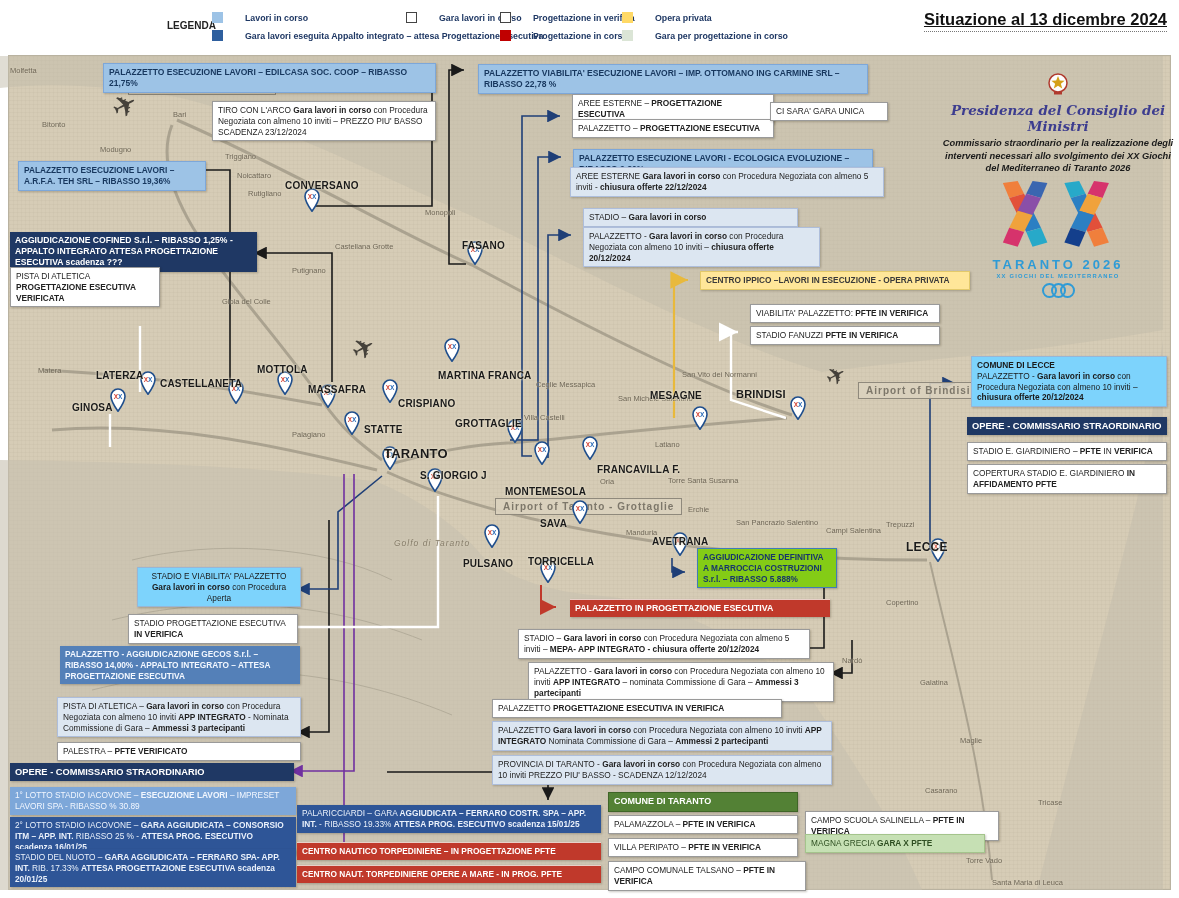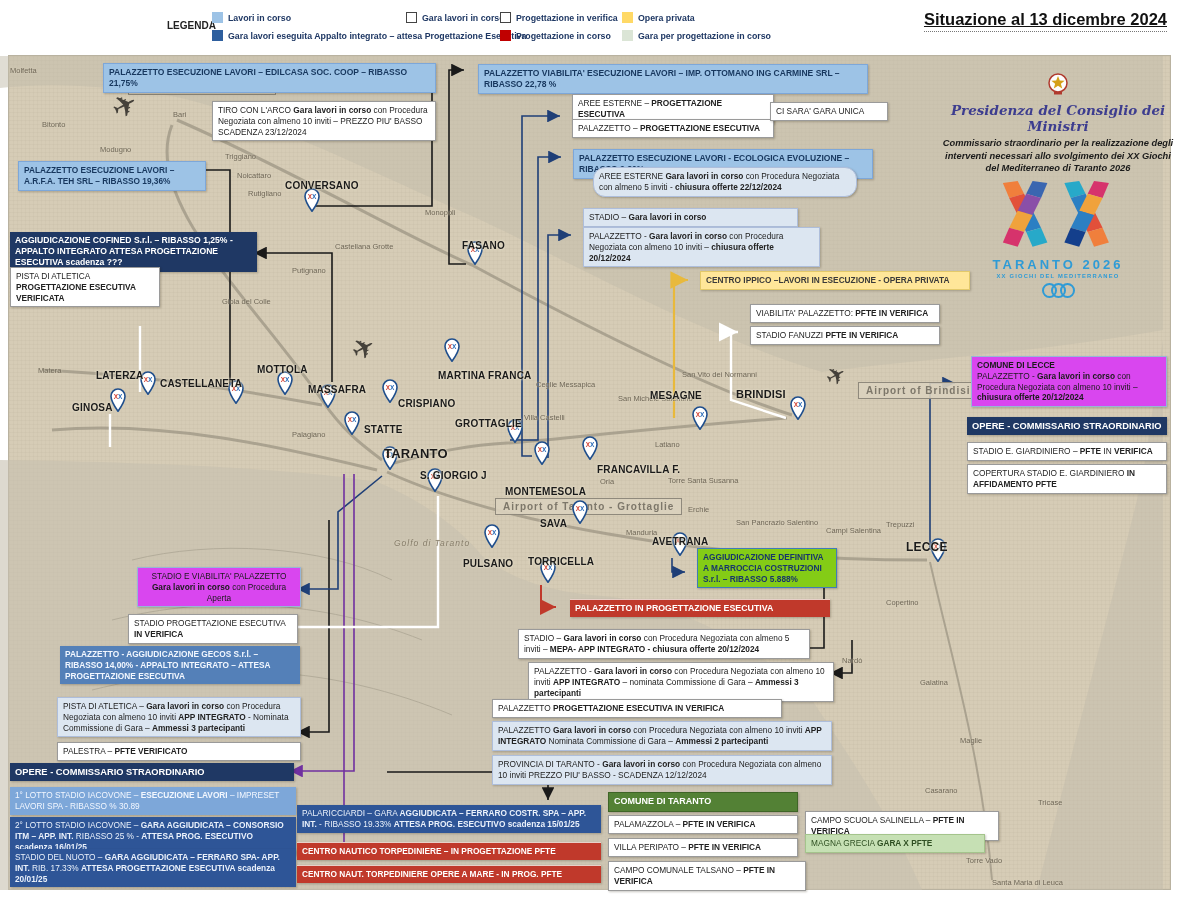"Lavori in corso" .leg-item { gap: 5px -> 22px }
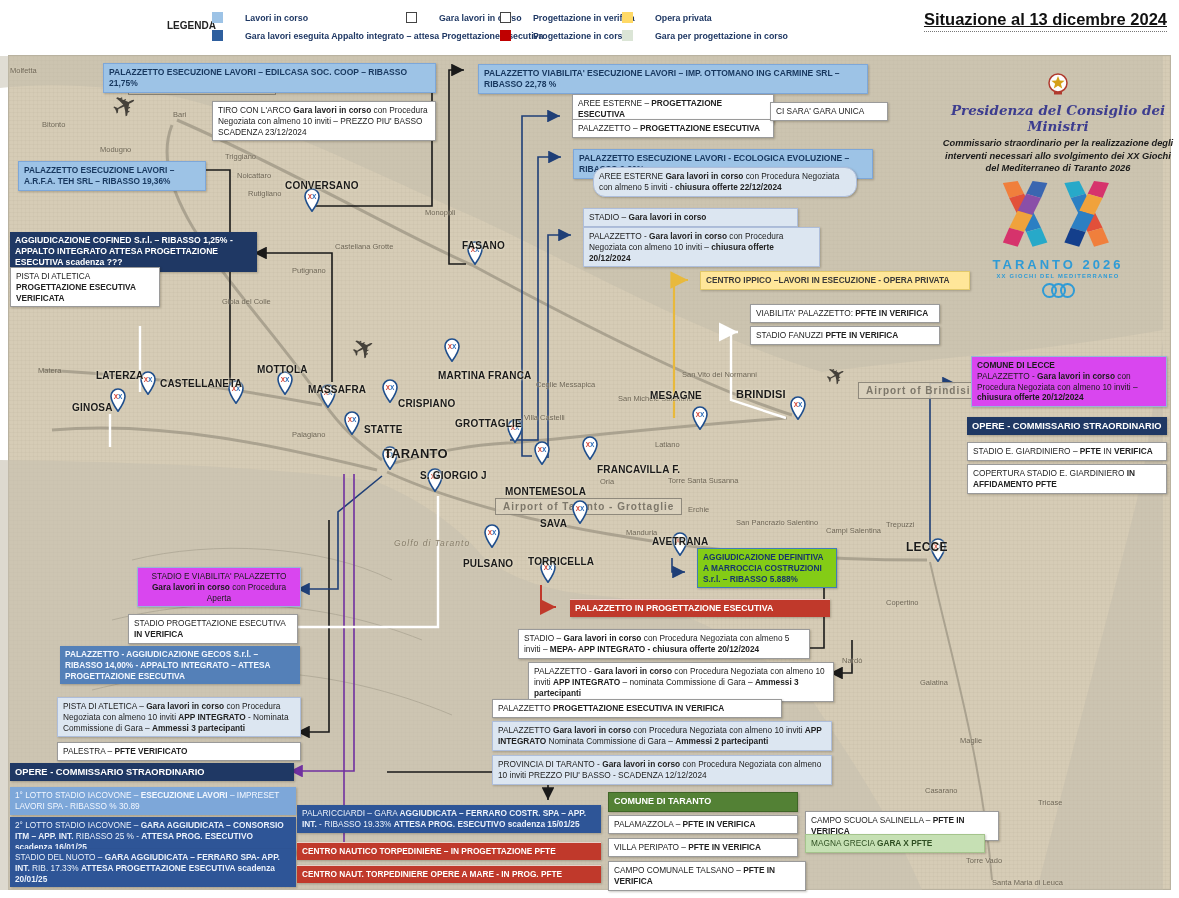"AREE ESTERNE Gara lavori in" div.callout { border-radius: 12px -> none; left: 593px -> 570px; width: 264px -> 314px }
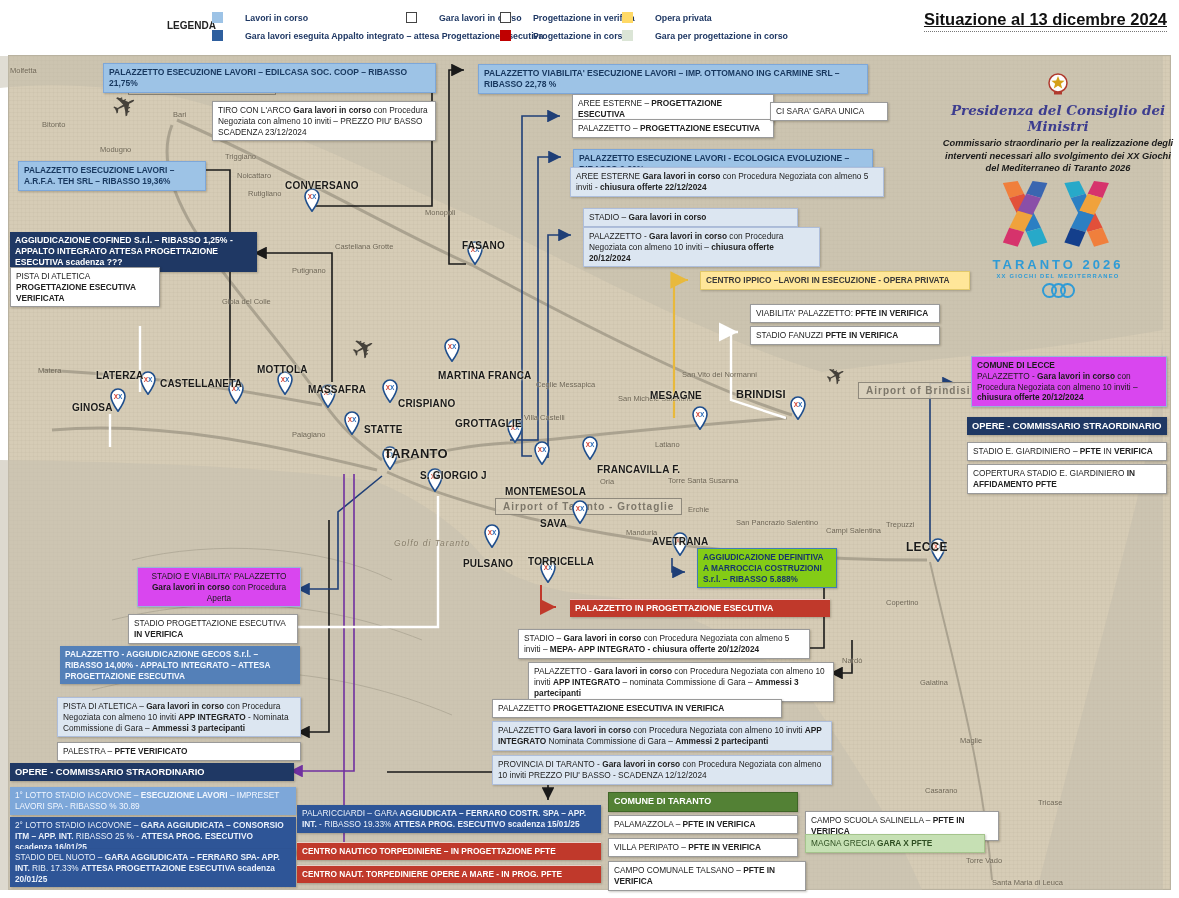"COMUNE DI LECCE" .c-softblue { background: #d946ef -> #7dd3fc }
